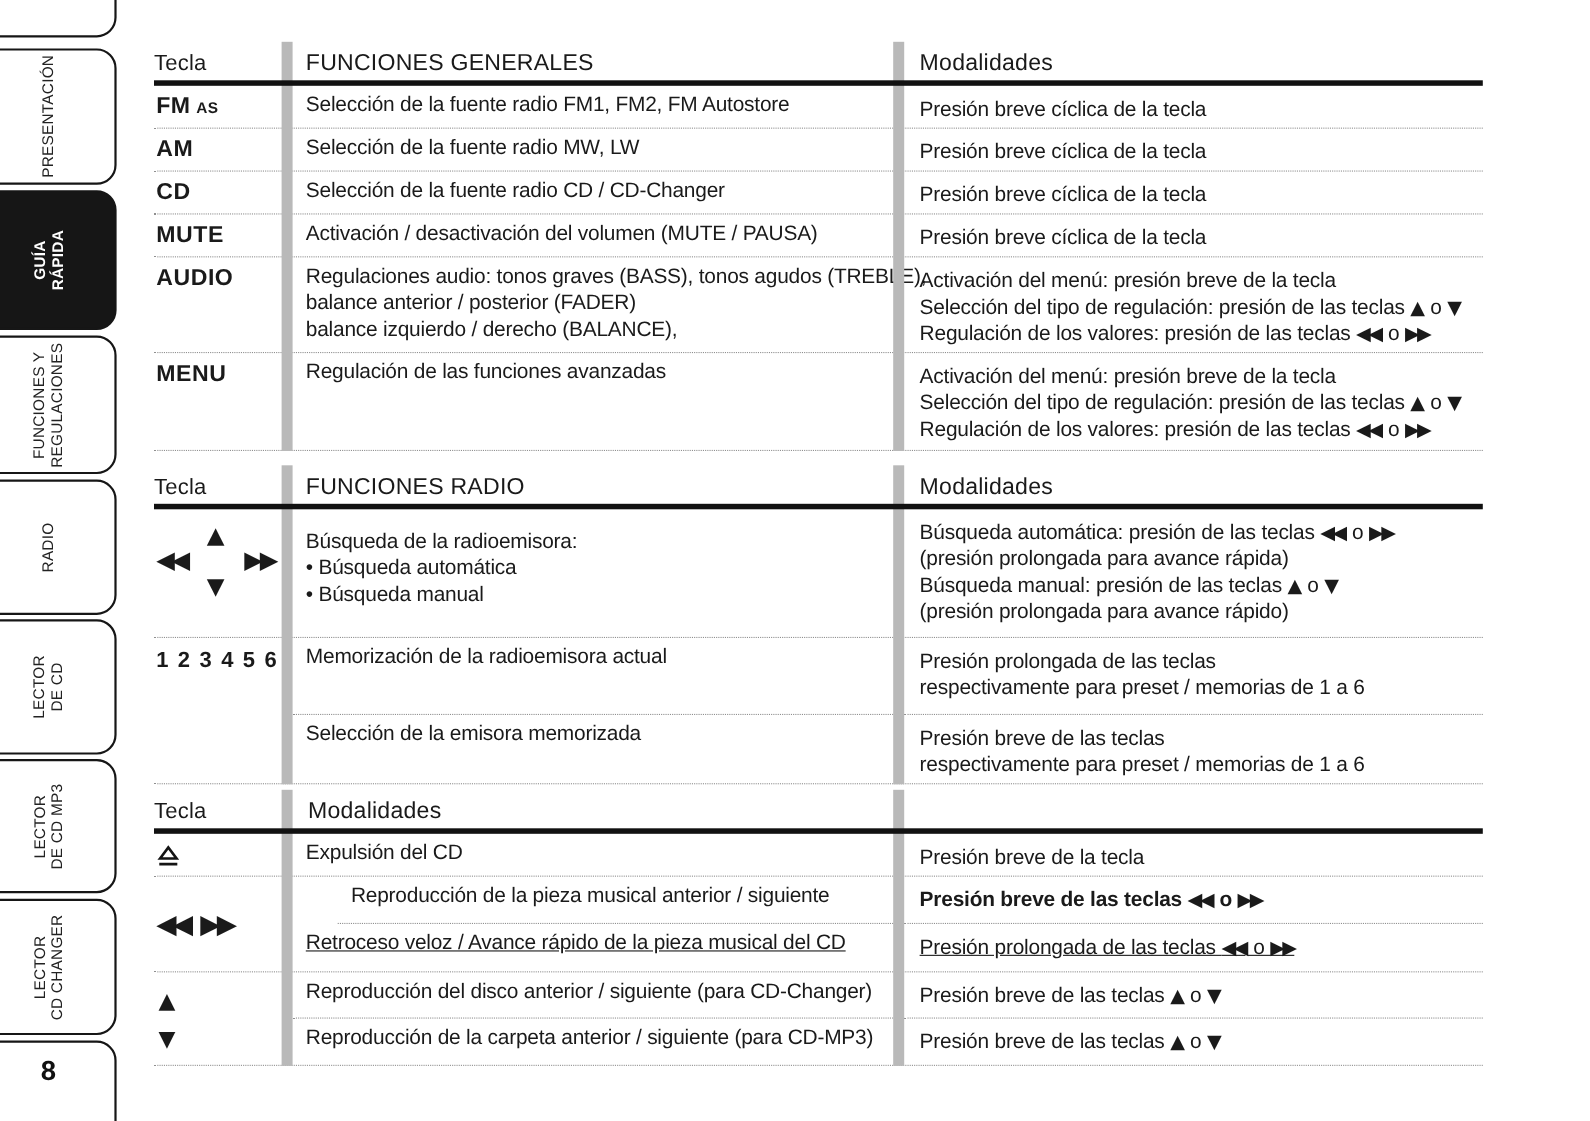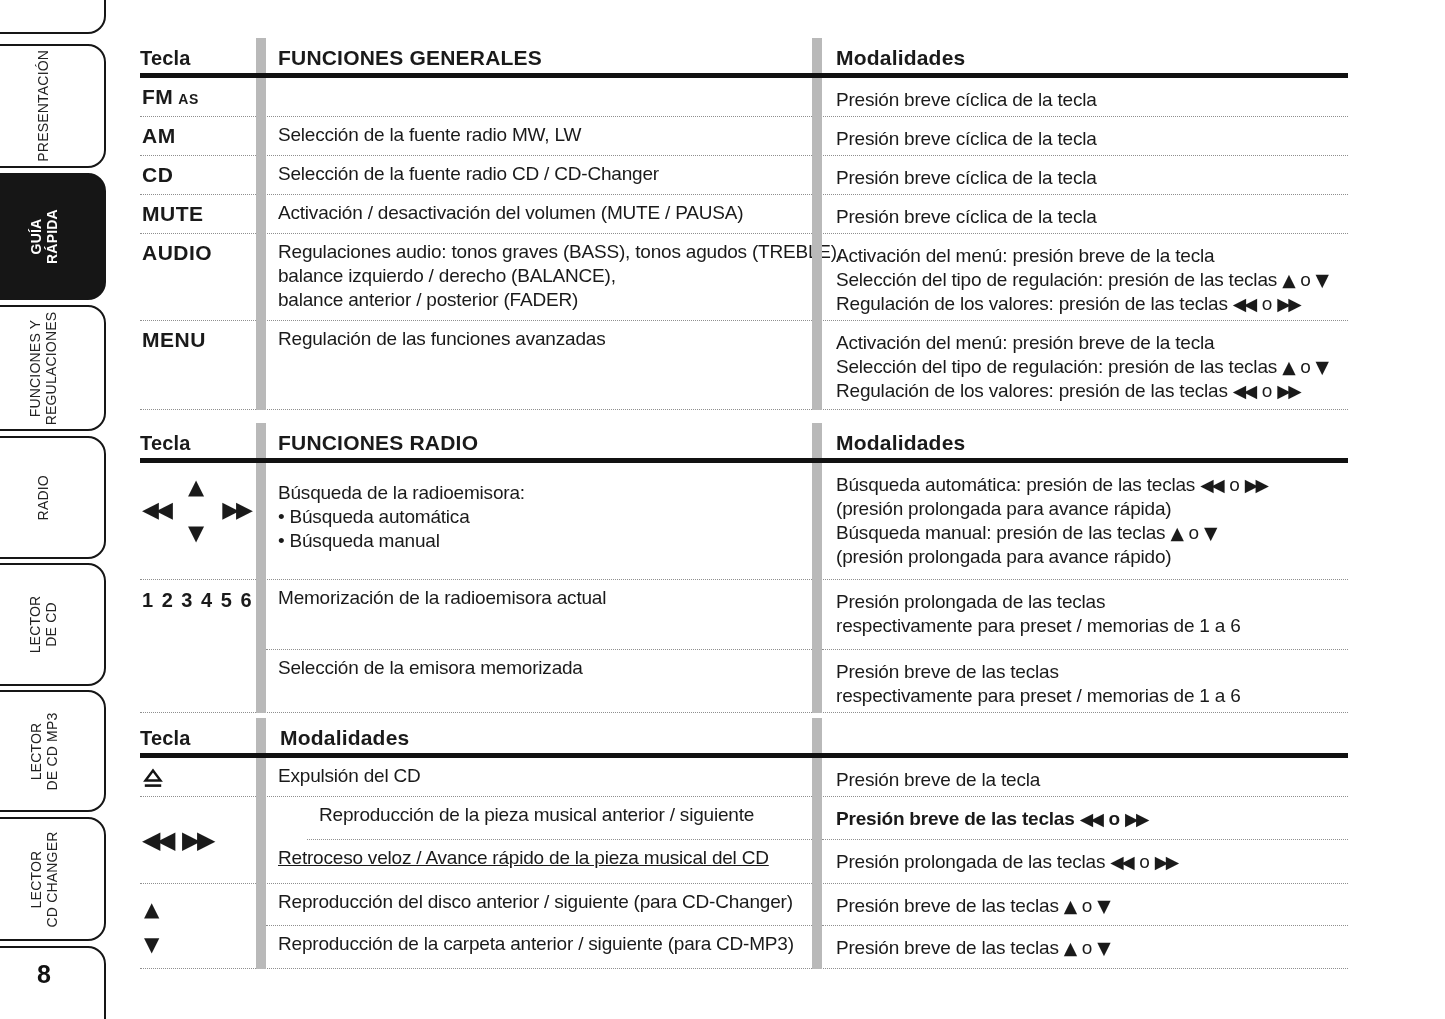"Tecla" .th { font-weight: bold -> normal }
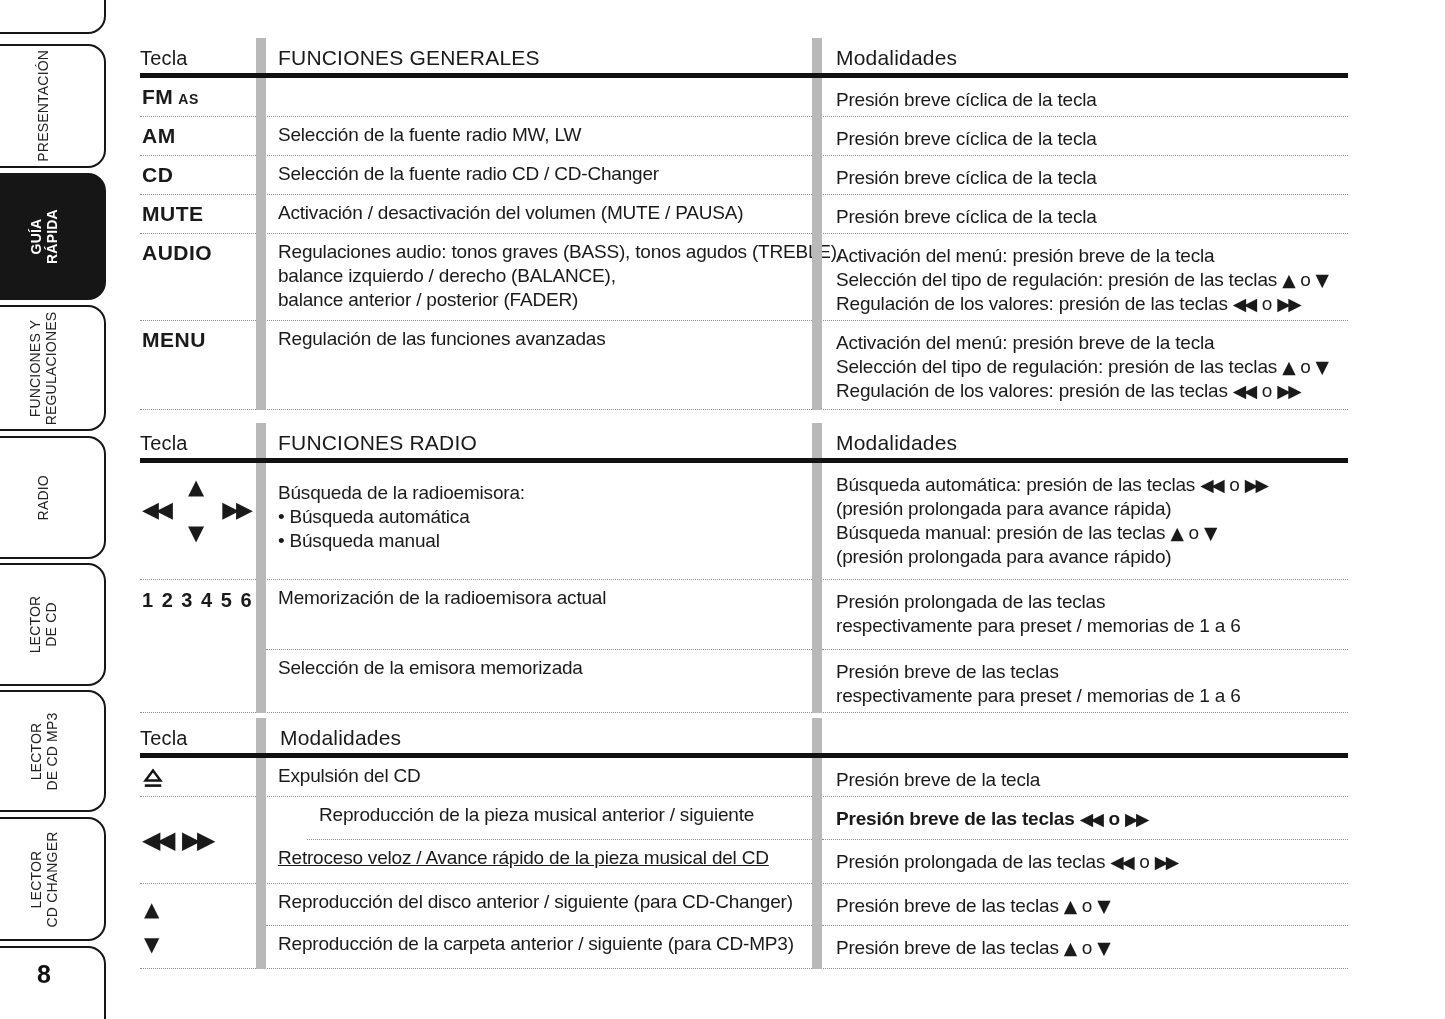"Selección de la fuente radio FM1," div.dc { html: none -> <div> <span>Selección de la fuente radio FM1, FM2, FM Autostore</span> </div> }
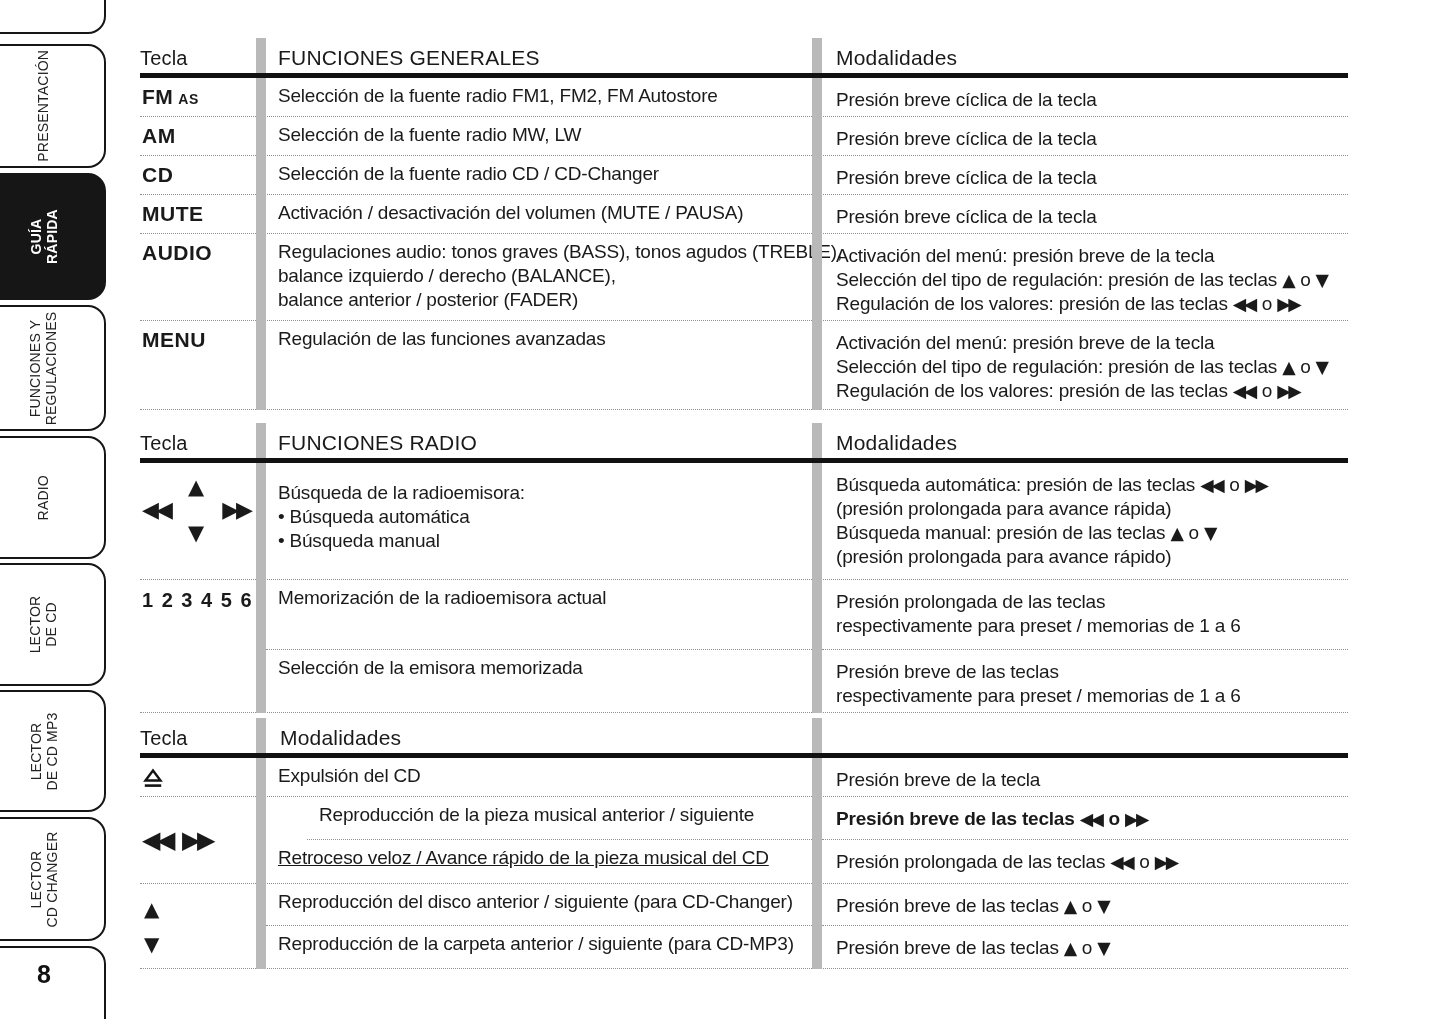"balance izquierdo / derecho (BALANCE)," span.ln { order: before "balance anterior / posterior (FADER)" -> after "balance anterior / posterior (FADER)" }
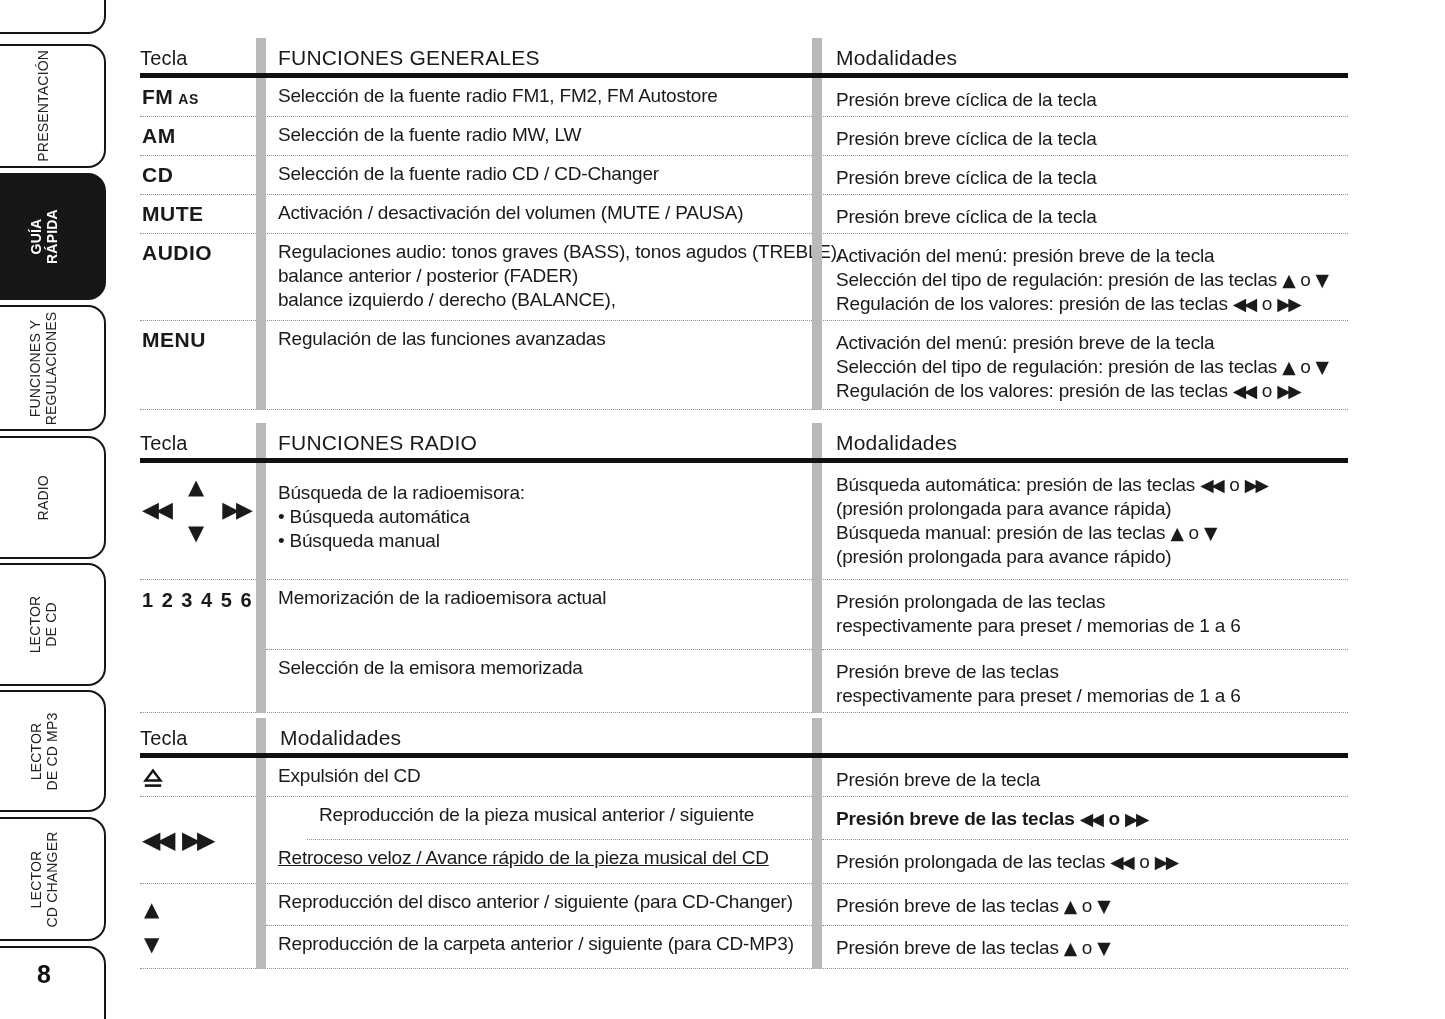"Presión prolongada de las teclas ◀◀" div.mc { text-decoration: none -> underline }
